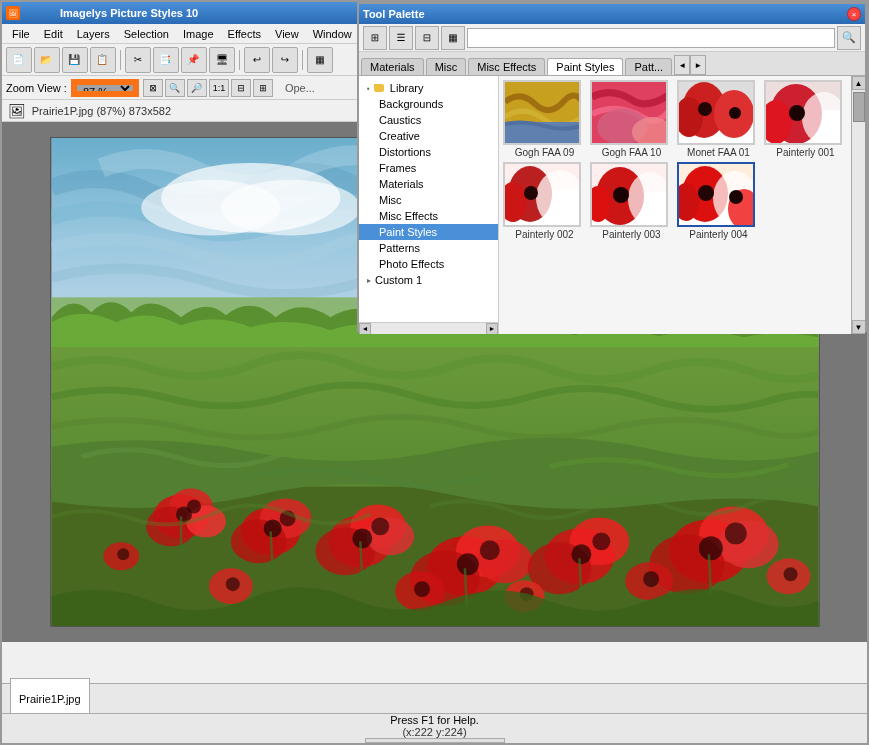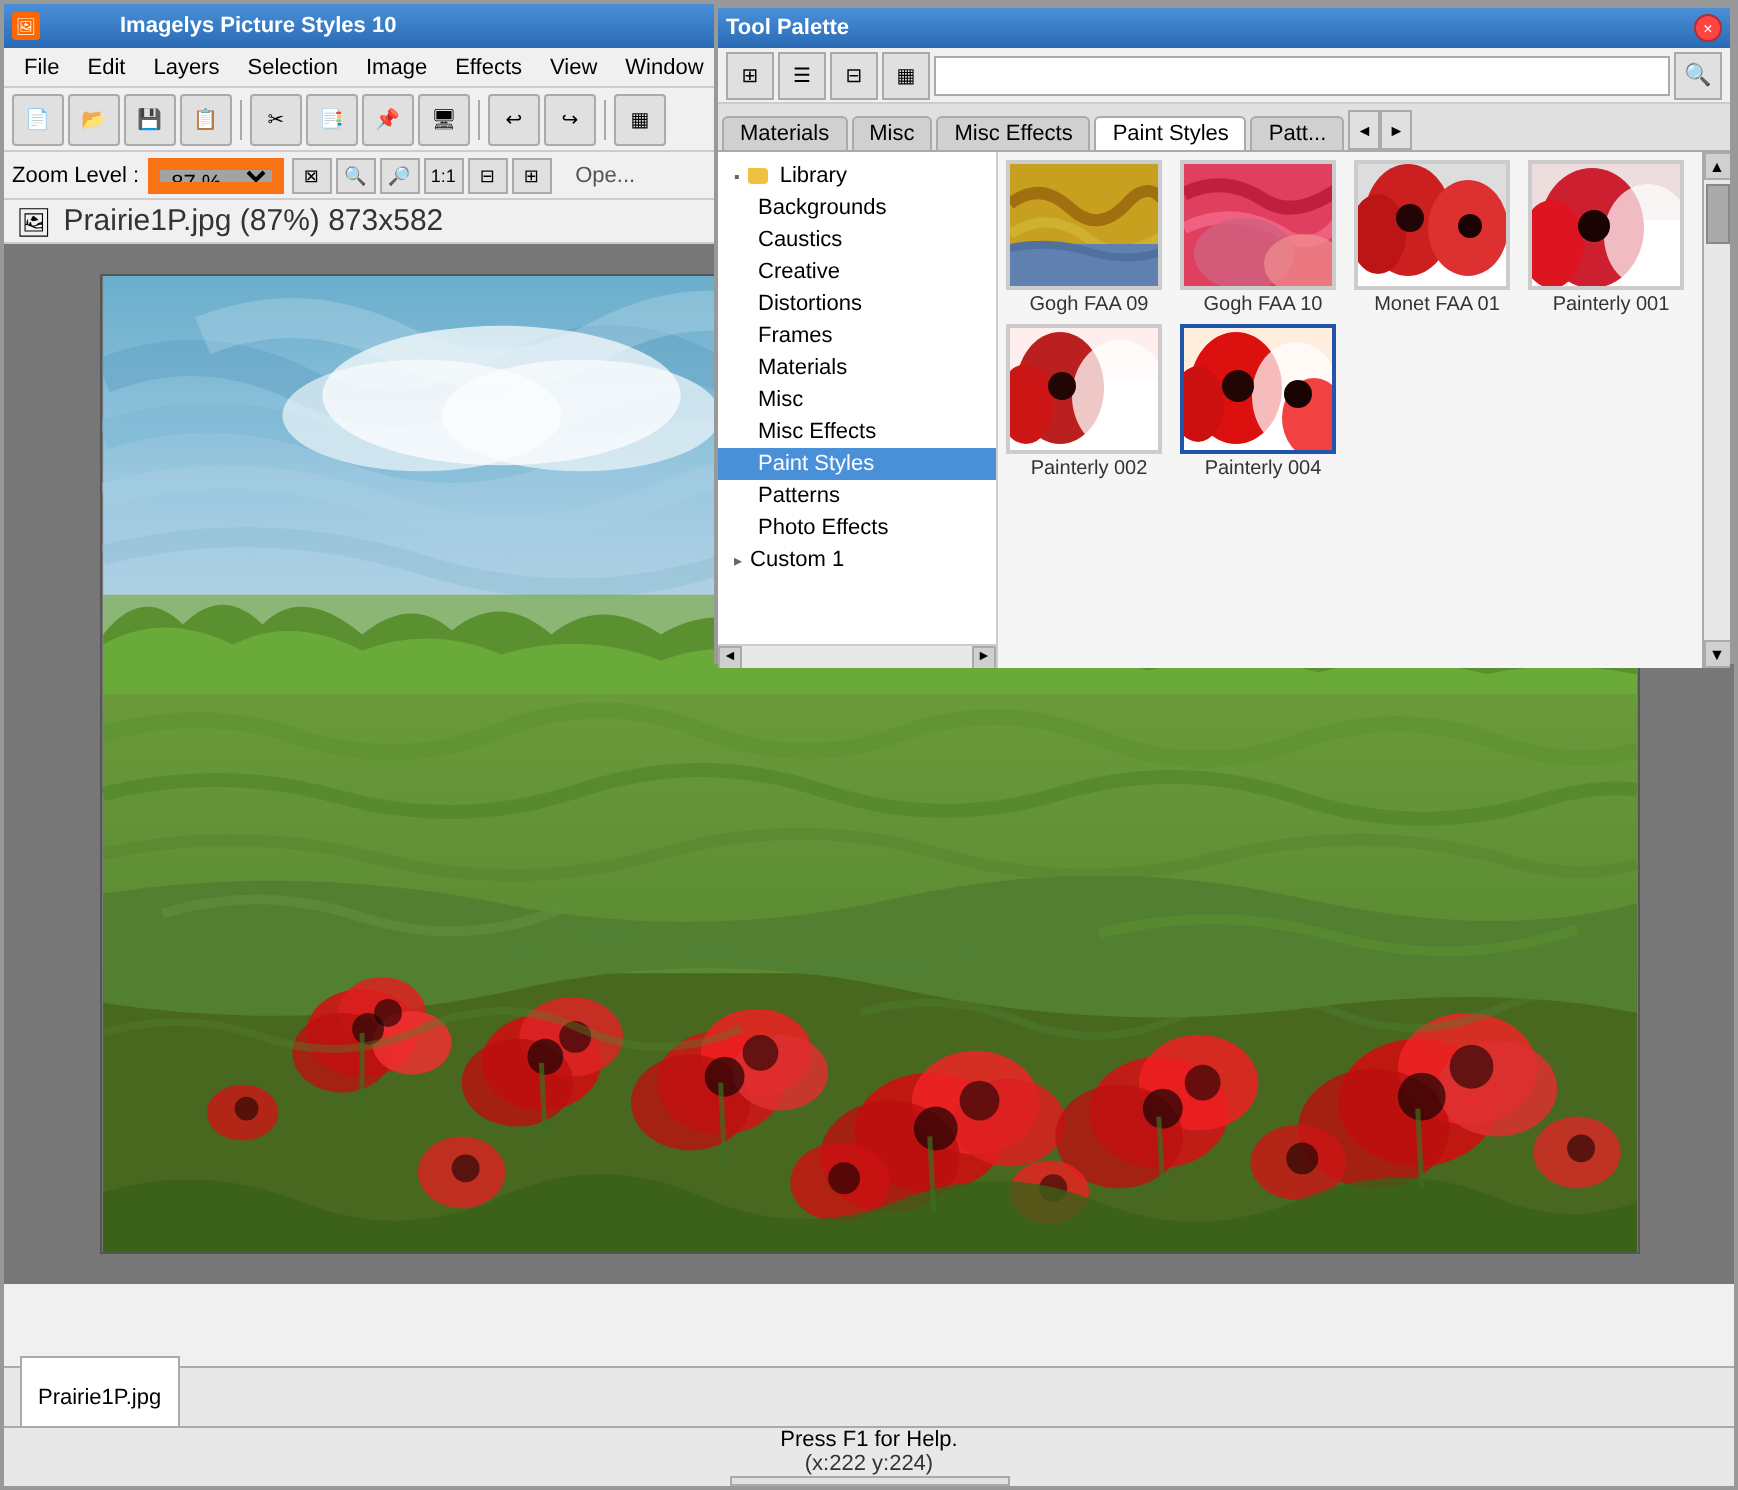"Zoom Level :" span.zoom-label { text: Level -> View }
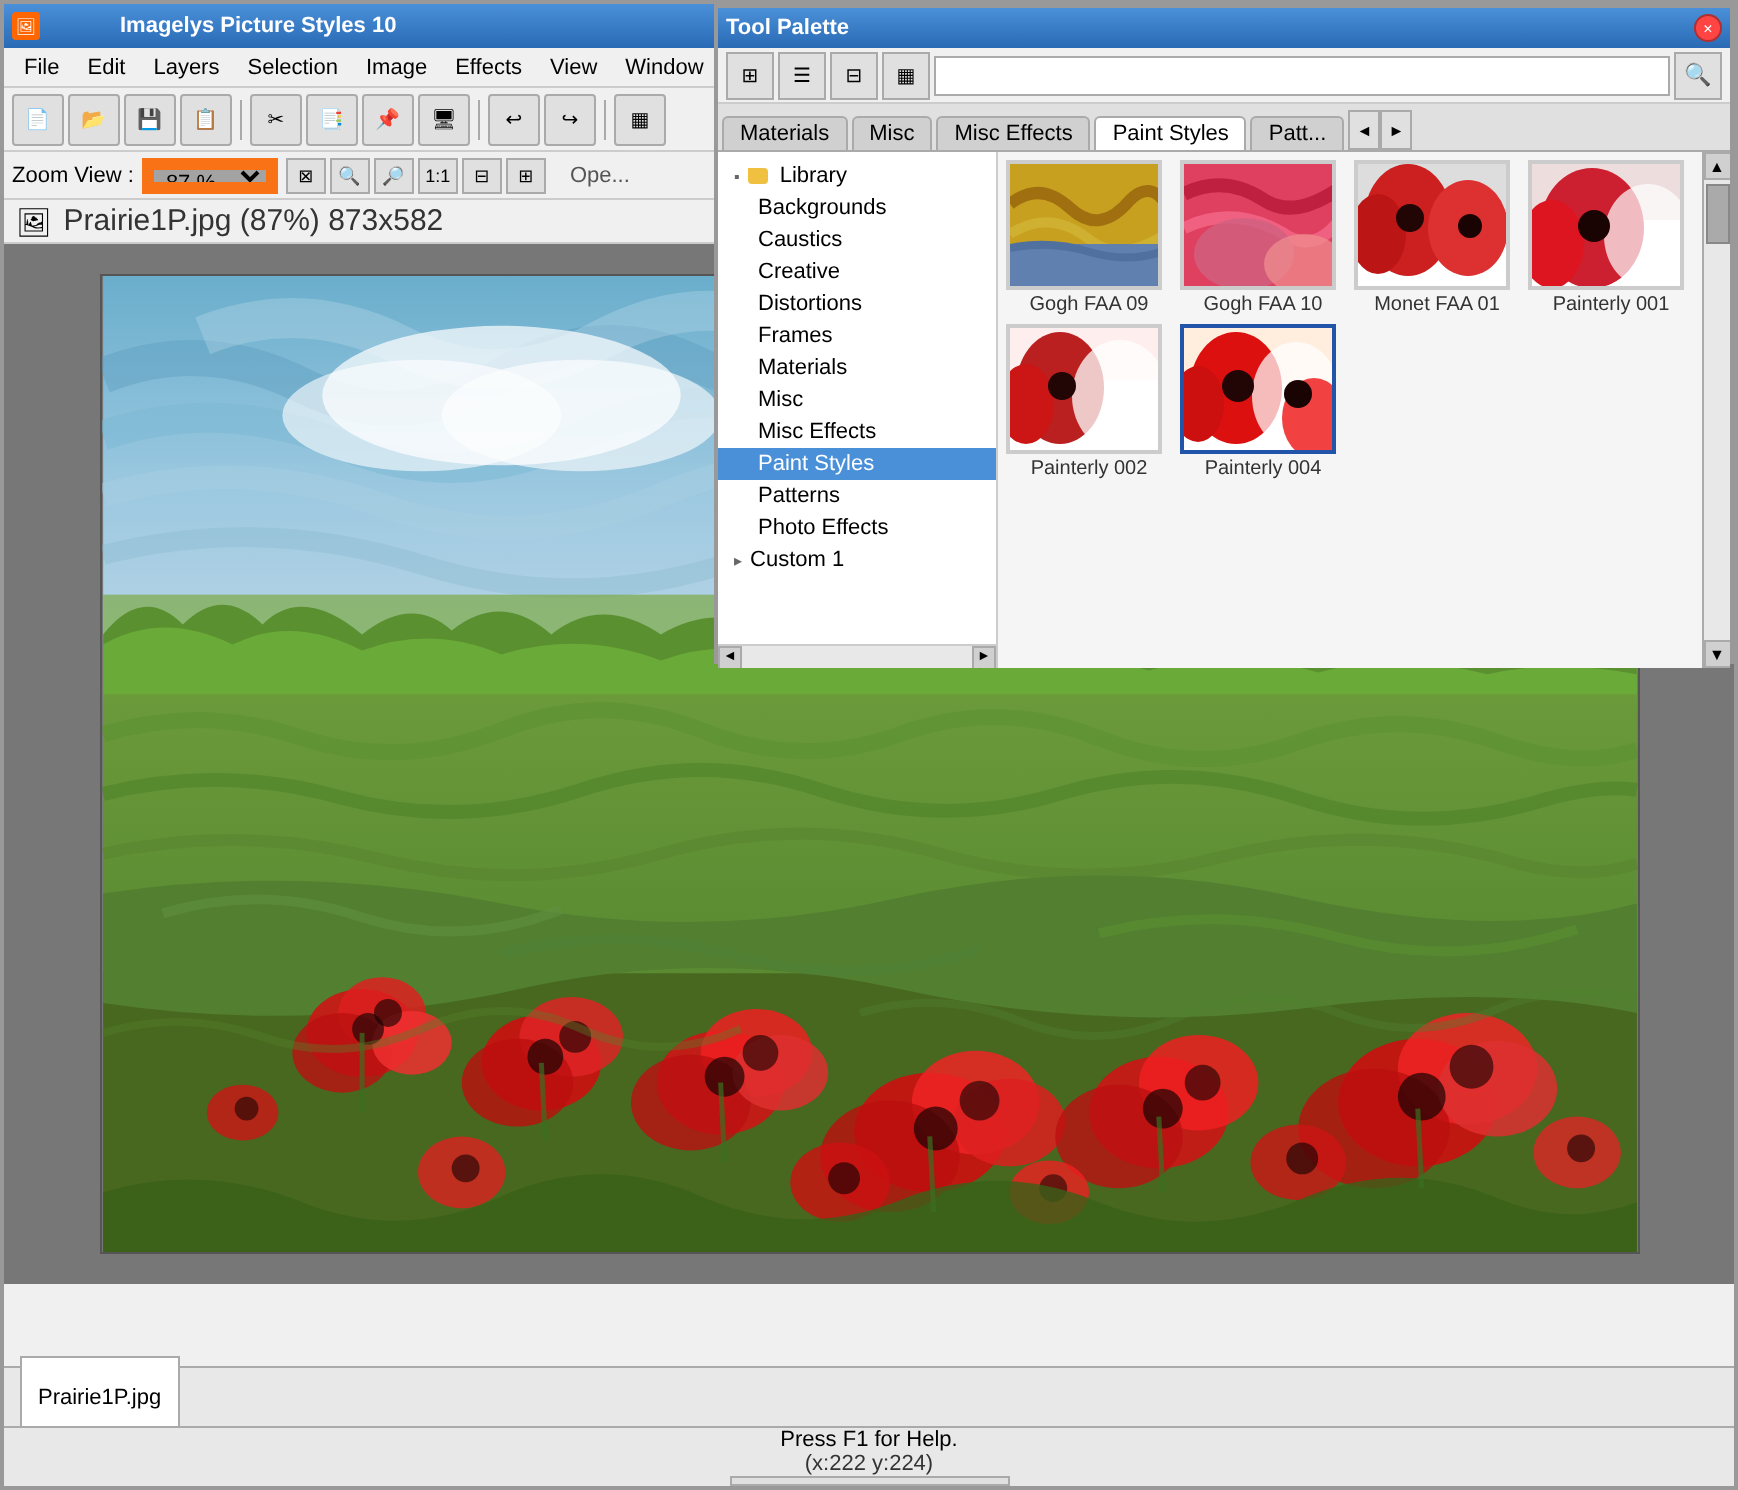"Prairie1P.jpg (87%) 873x582" .file-name { font-size: 15px -> 11px }
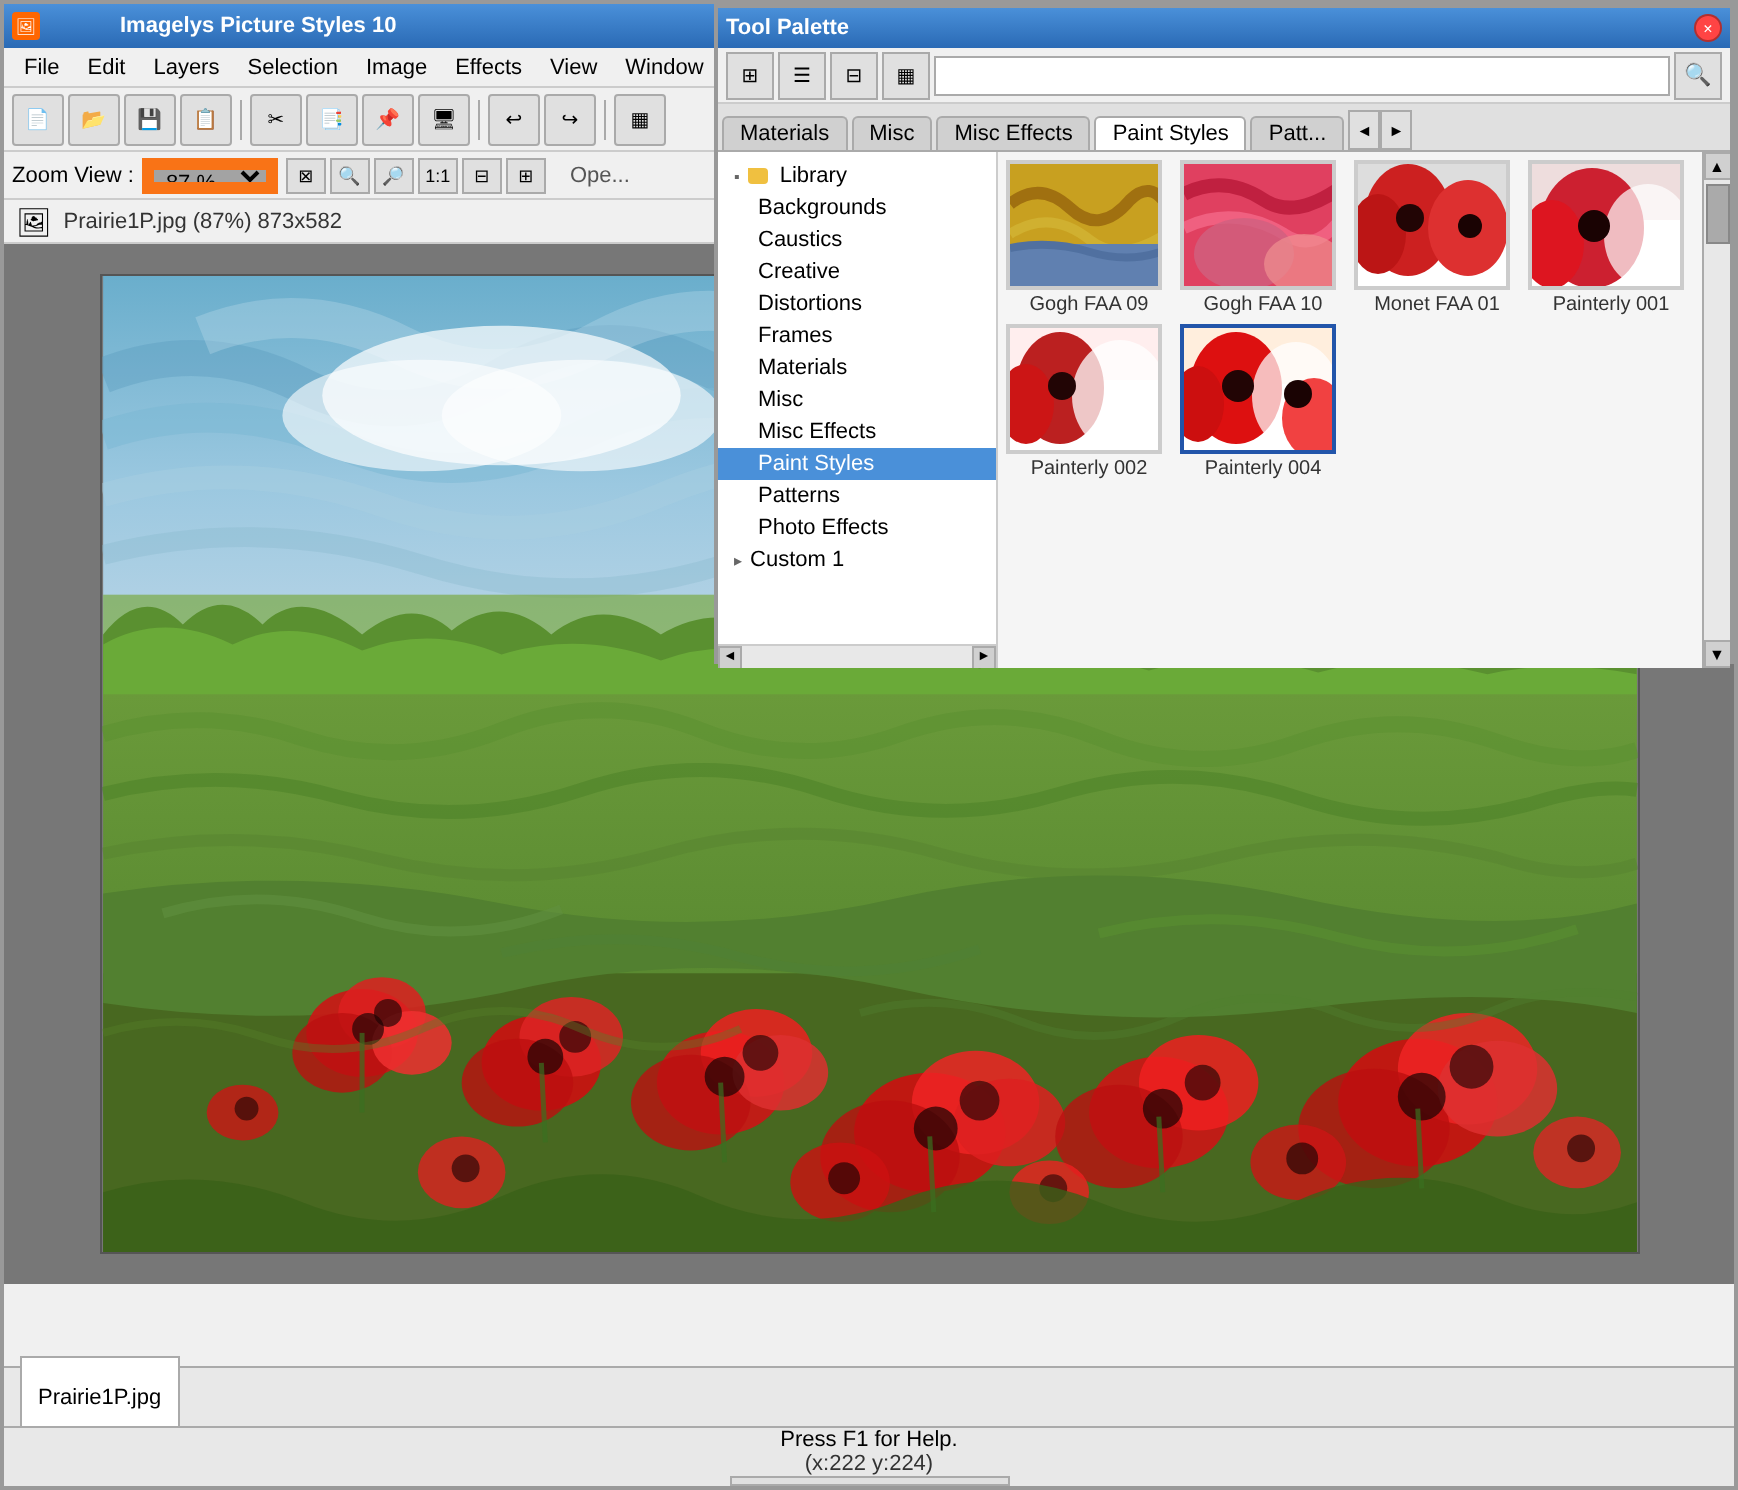"Painterly 003" div.thumb-item { html: none -> <div> <div> <svg> <rect></rect> <rect></rect> <ellipse></ellipse> <ellipse></ellipse> <ellipse></ellipse> <circle></circle> </svg> </div> <div>Painterly 003</div> </div> }
